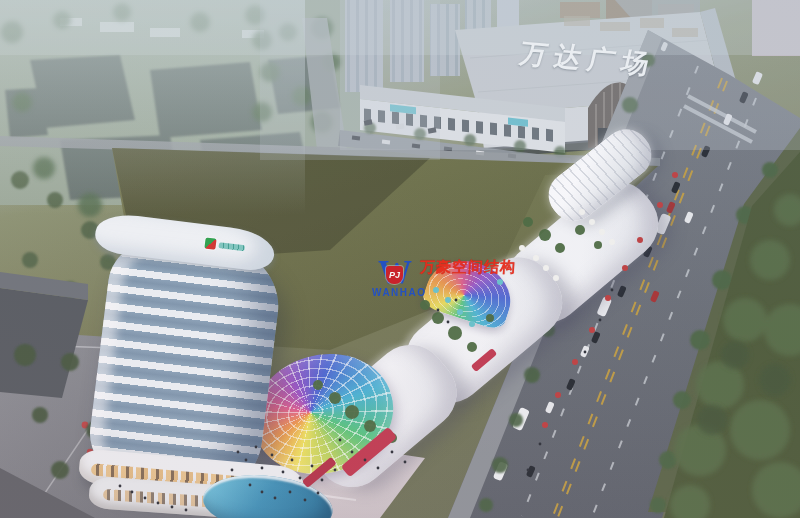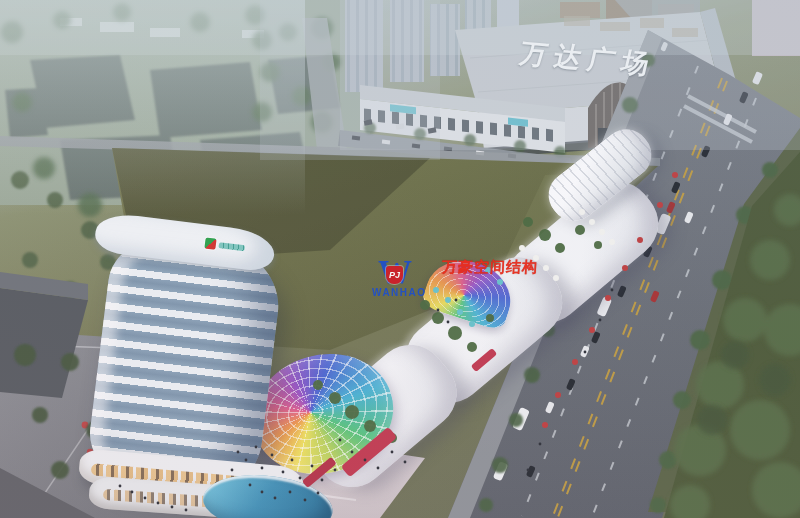"PJ" .watermark { gap: 24px -> 2px }
